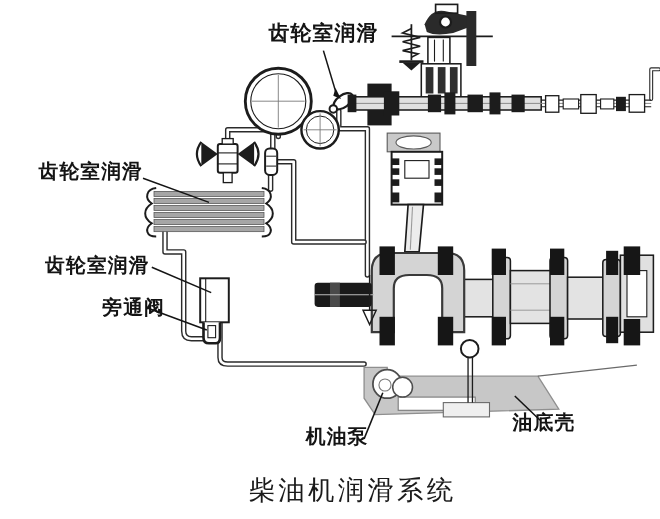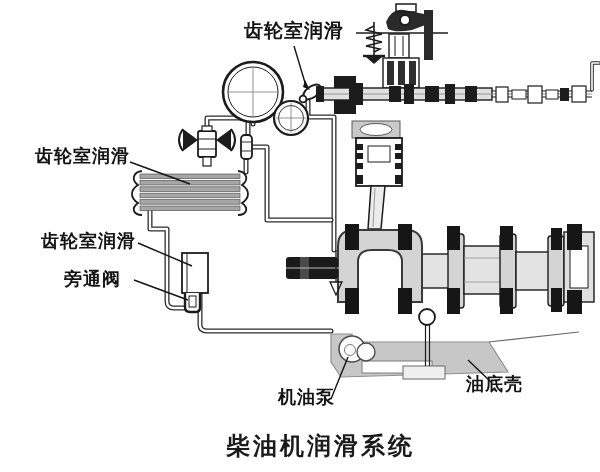"旁通阀" div.lbl { left: 64px -> 93px }
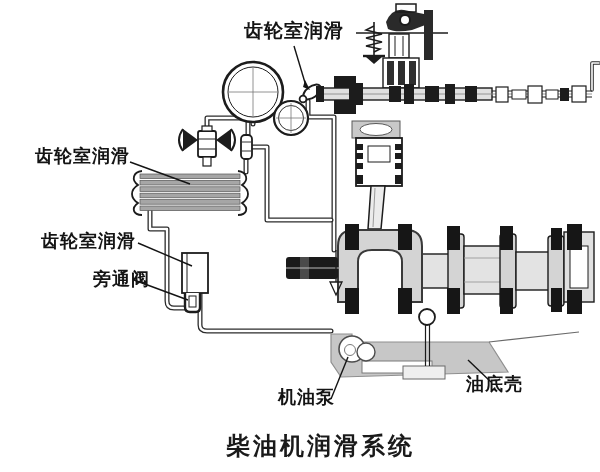"柴油机润滑系统" .caption { font-weight: bold -> normal }
